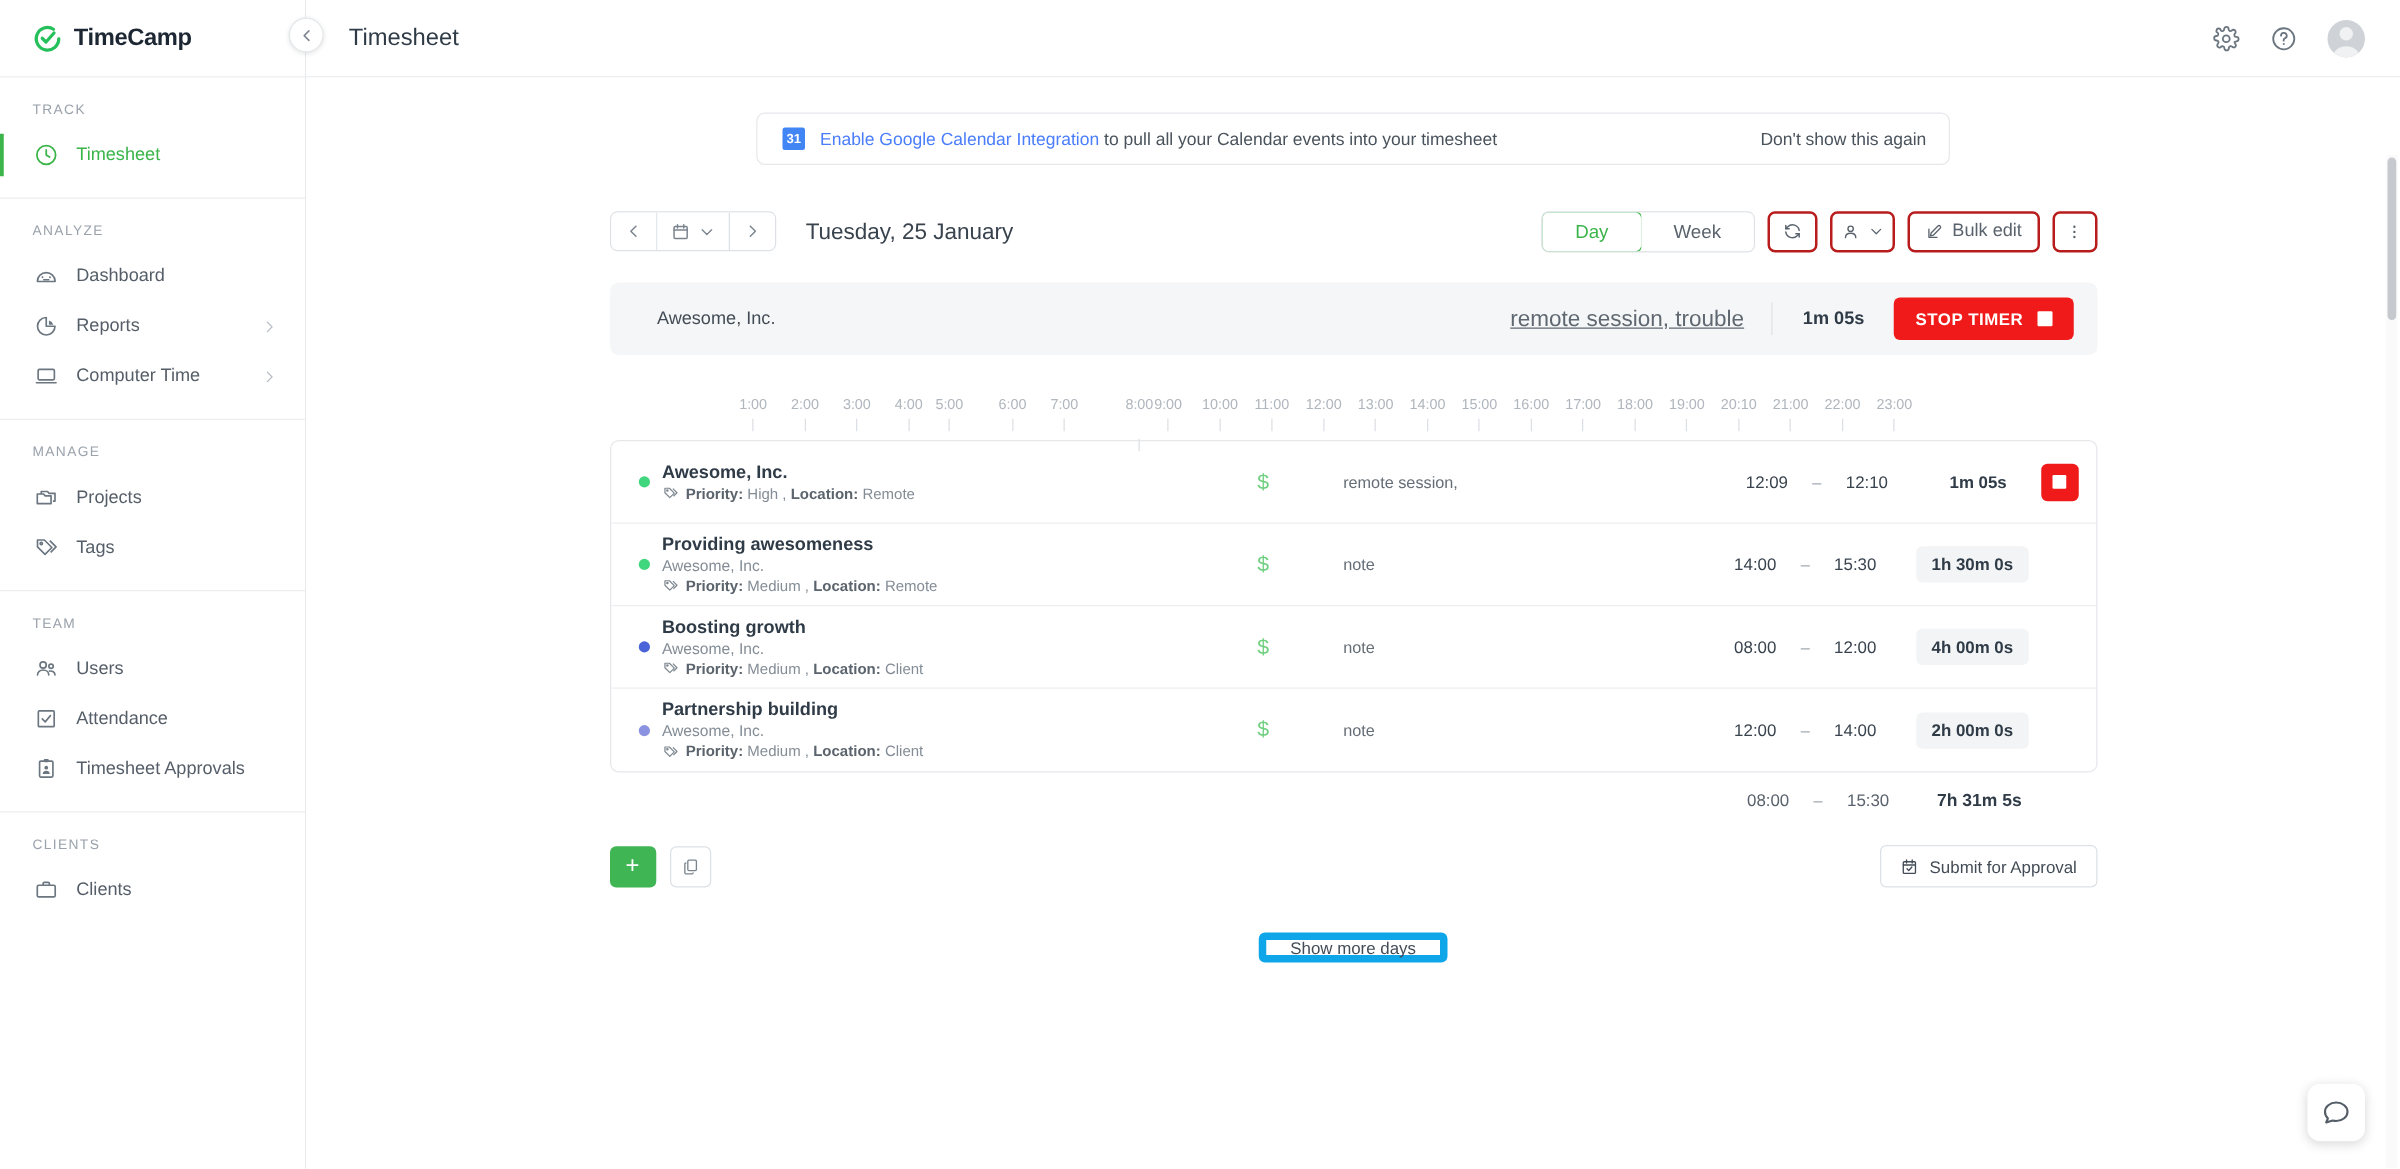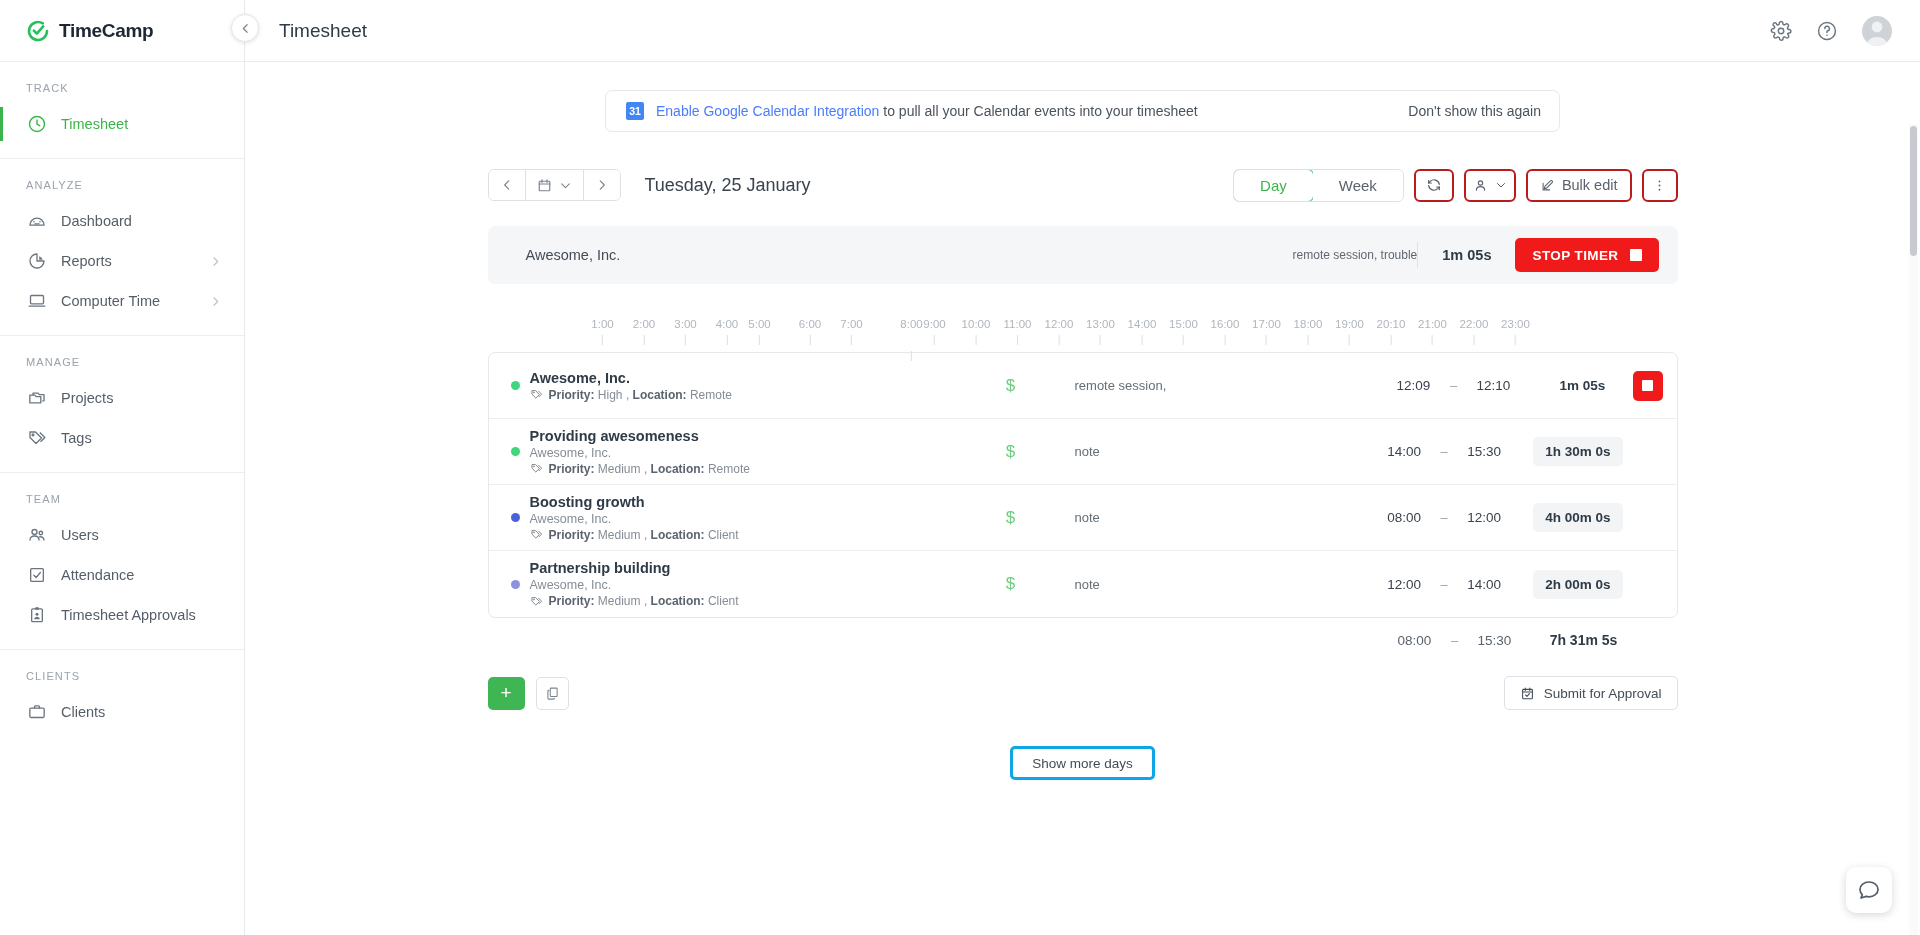"remote session, trouble" .timer-note { font-size: 12px -> 18px; padding-right: none -> 22px; text-decoration: none -> underline }
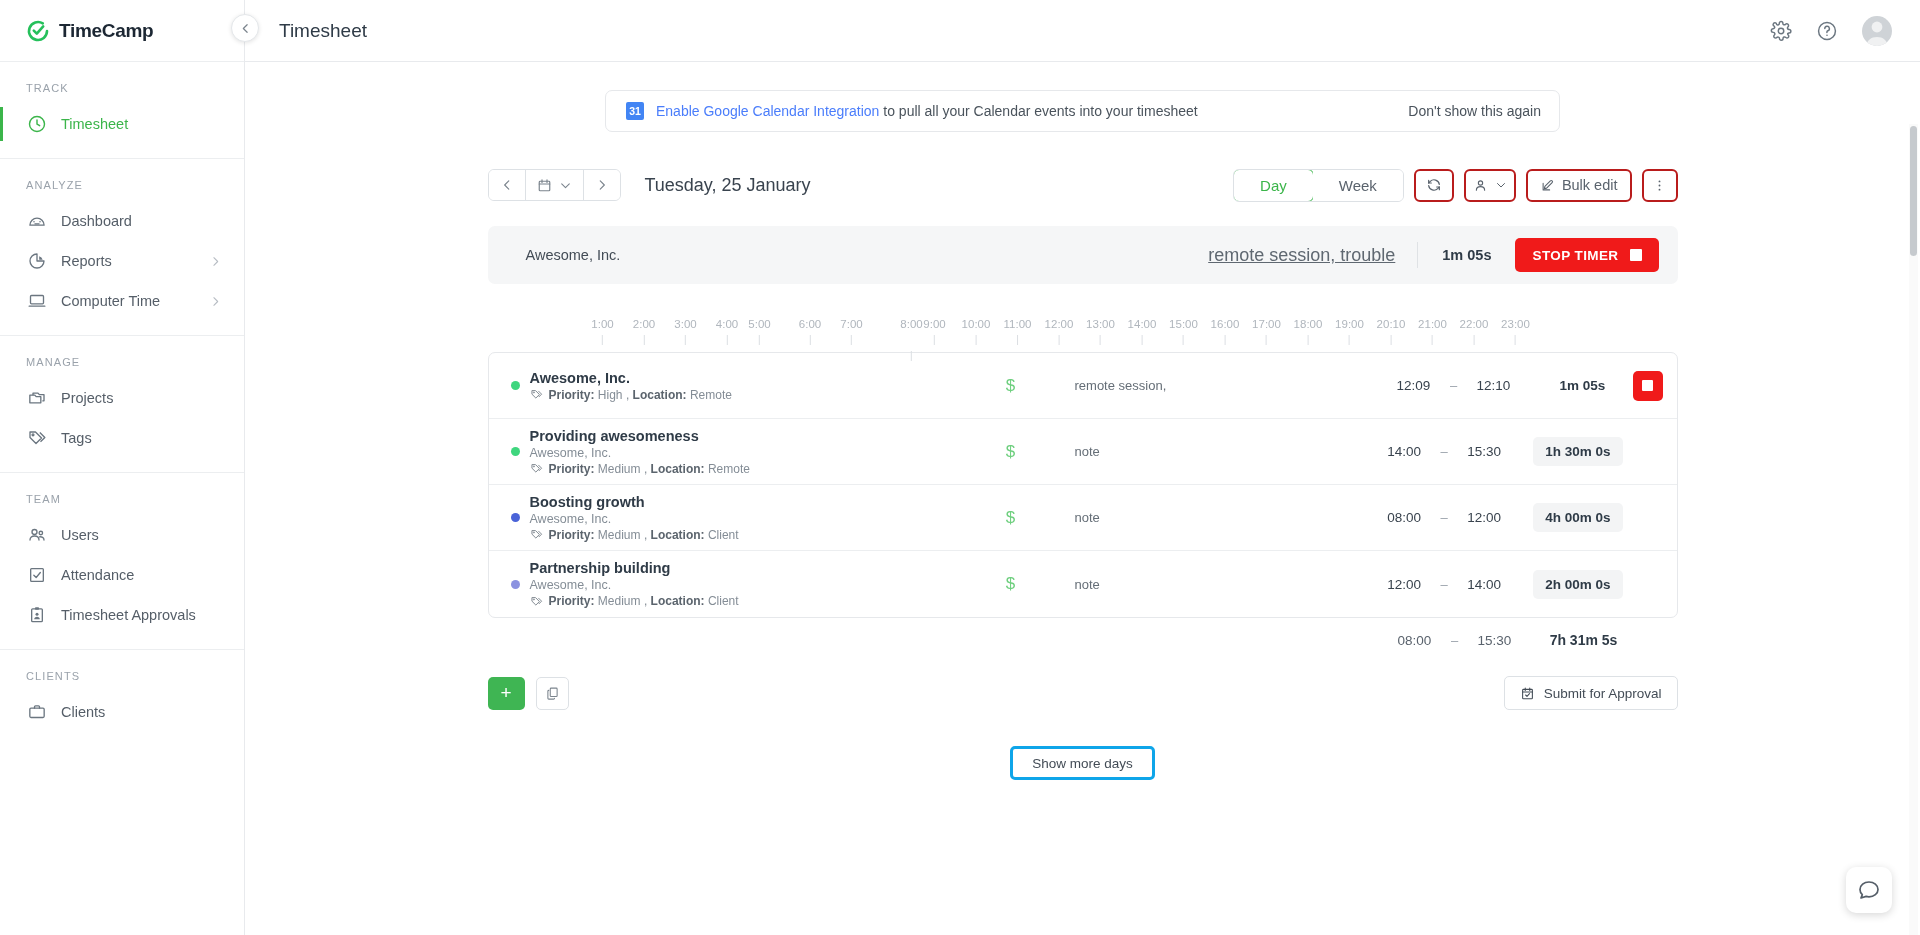"Show more days" .showmore { border: 3px solid #0ea5e9 -> 6px solid #0ea5e9; height: 34px -> 24px }
